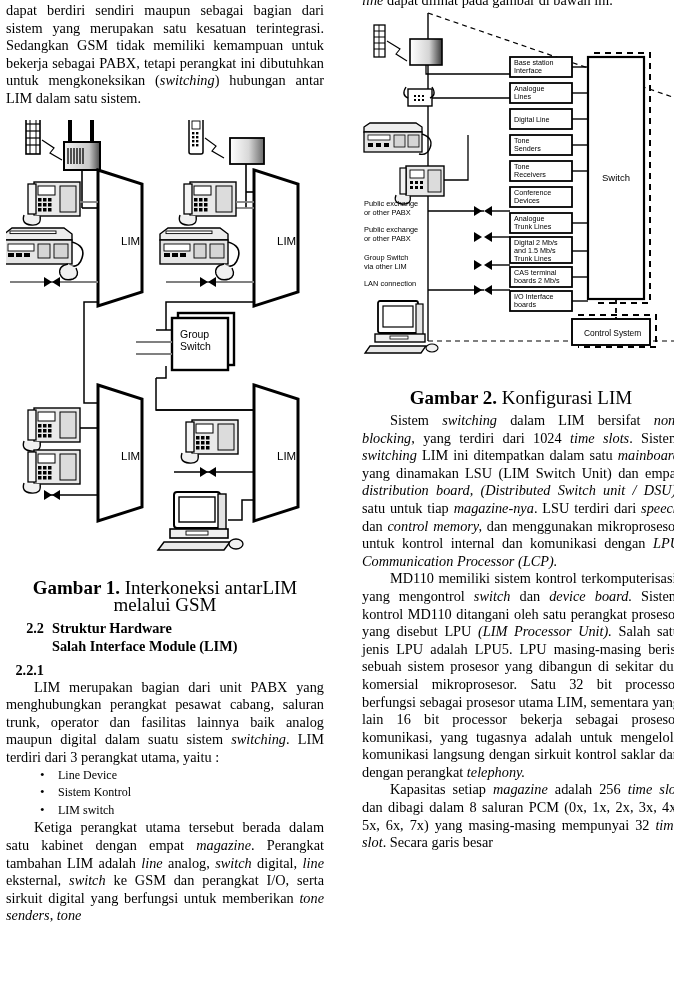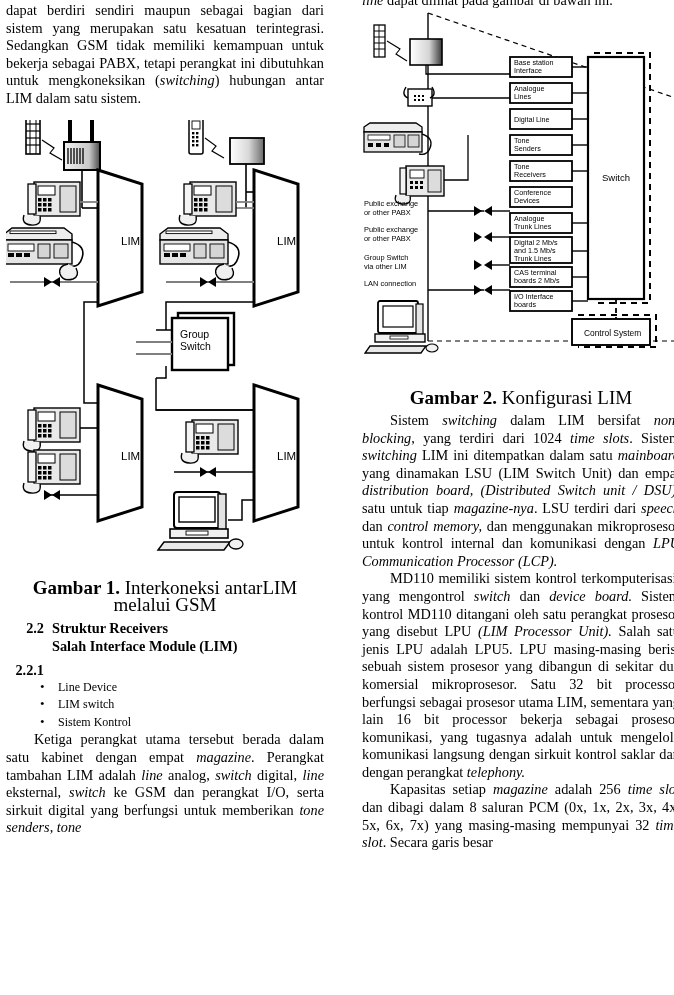"Struktur Receivers" span { text: Receivers -> Hardware }
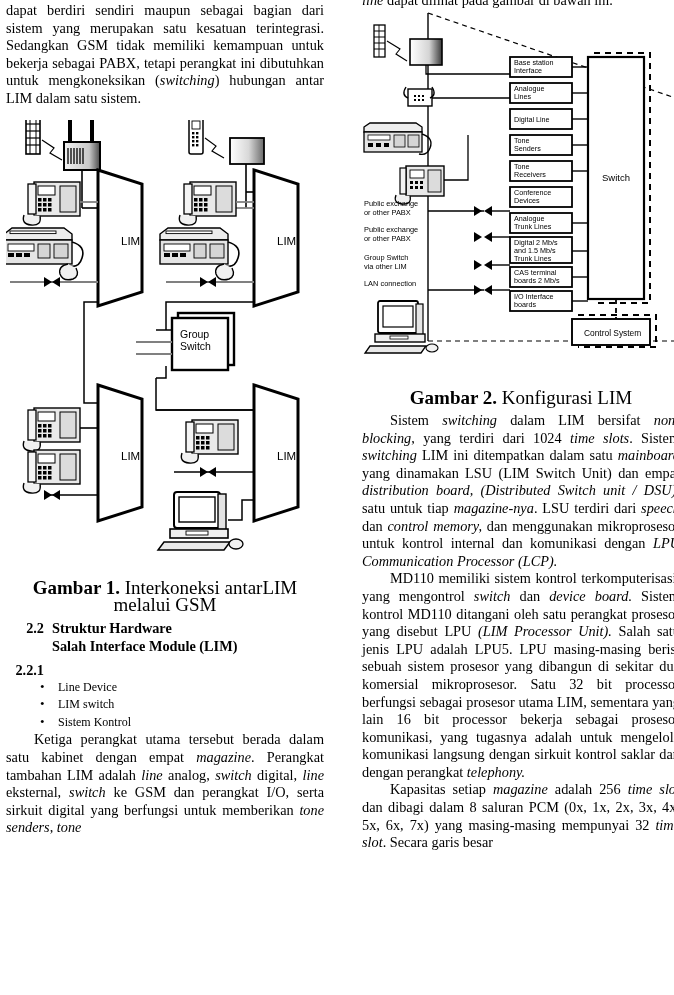"LIM merupakan bagian dari unit" p.body { html: none -> <p>LIM merupakan bagian dari unit PABX yang menghubungkan perangkat pesawat cabang, saluran trunk, operator dan fasilitas lainnya baik analog maupun digital dalam suatu sistem <span>switching</span>. LIM terdiri dari 3 perangkat utama, yaitu :</p> }
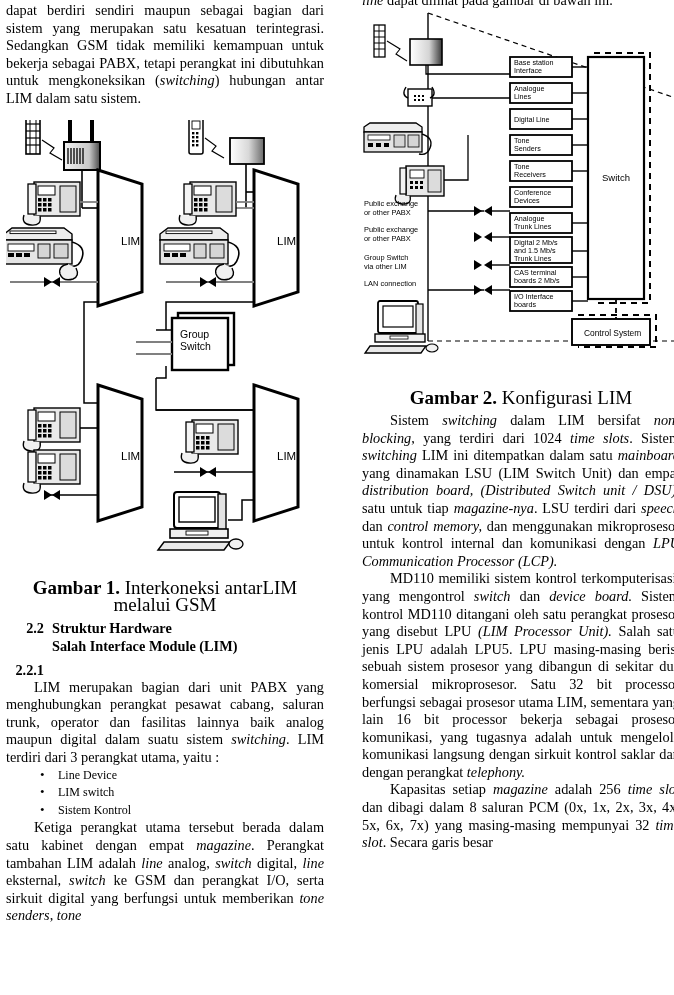"LIM switch" li { order: before "Sistem Kontrol" -> after "Sistem Kontrol" }
